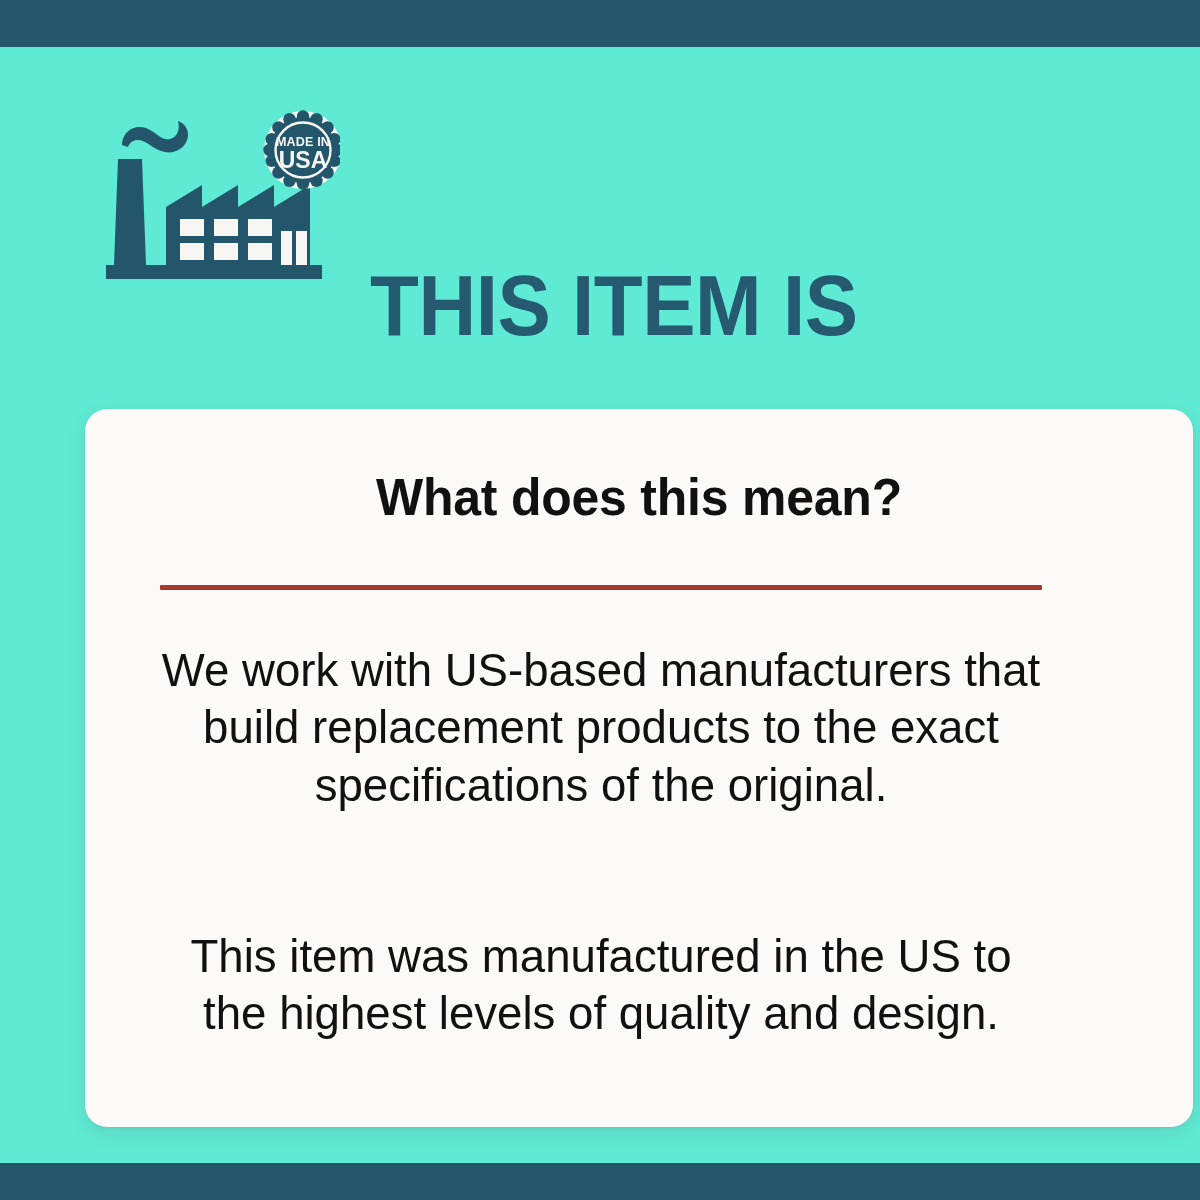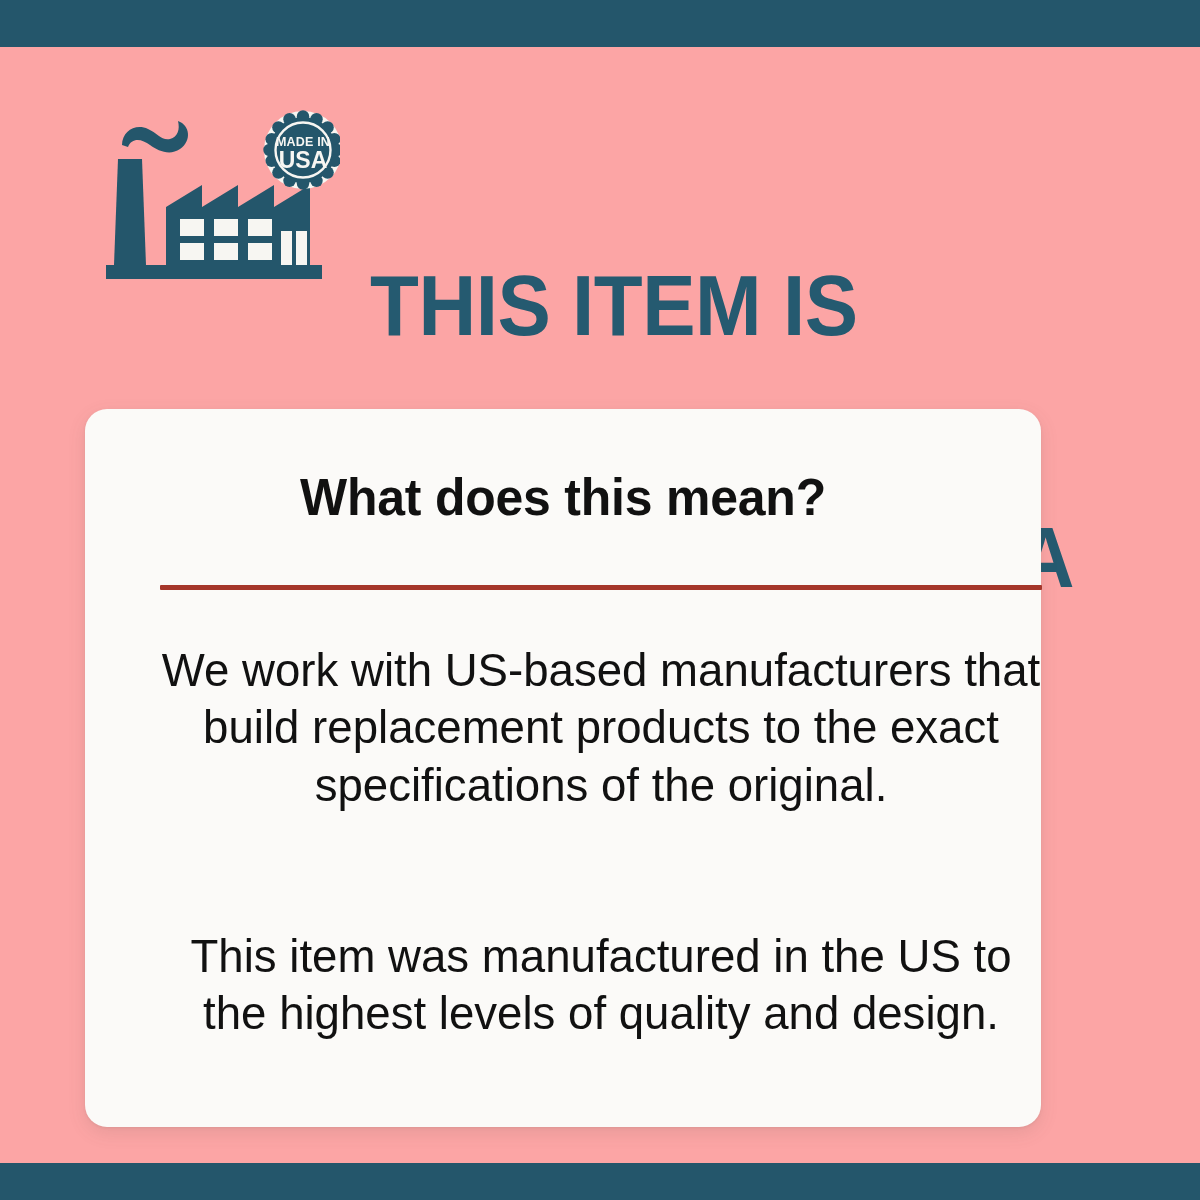"MADE IN" .canvas { background: #fca5a5 -> #5eead4 }
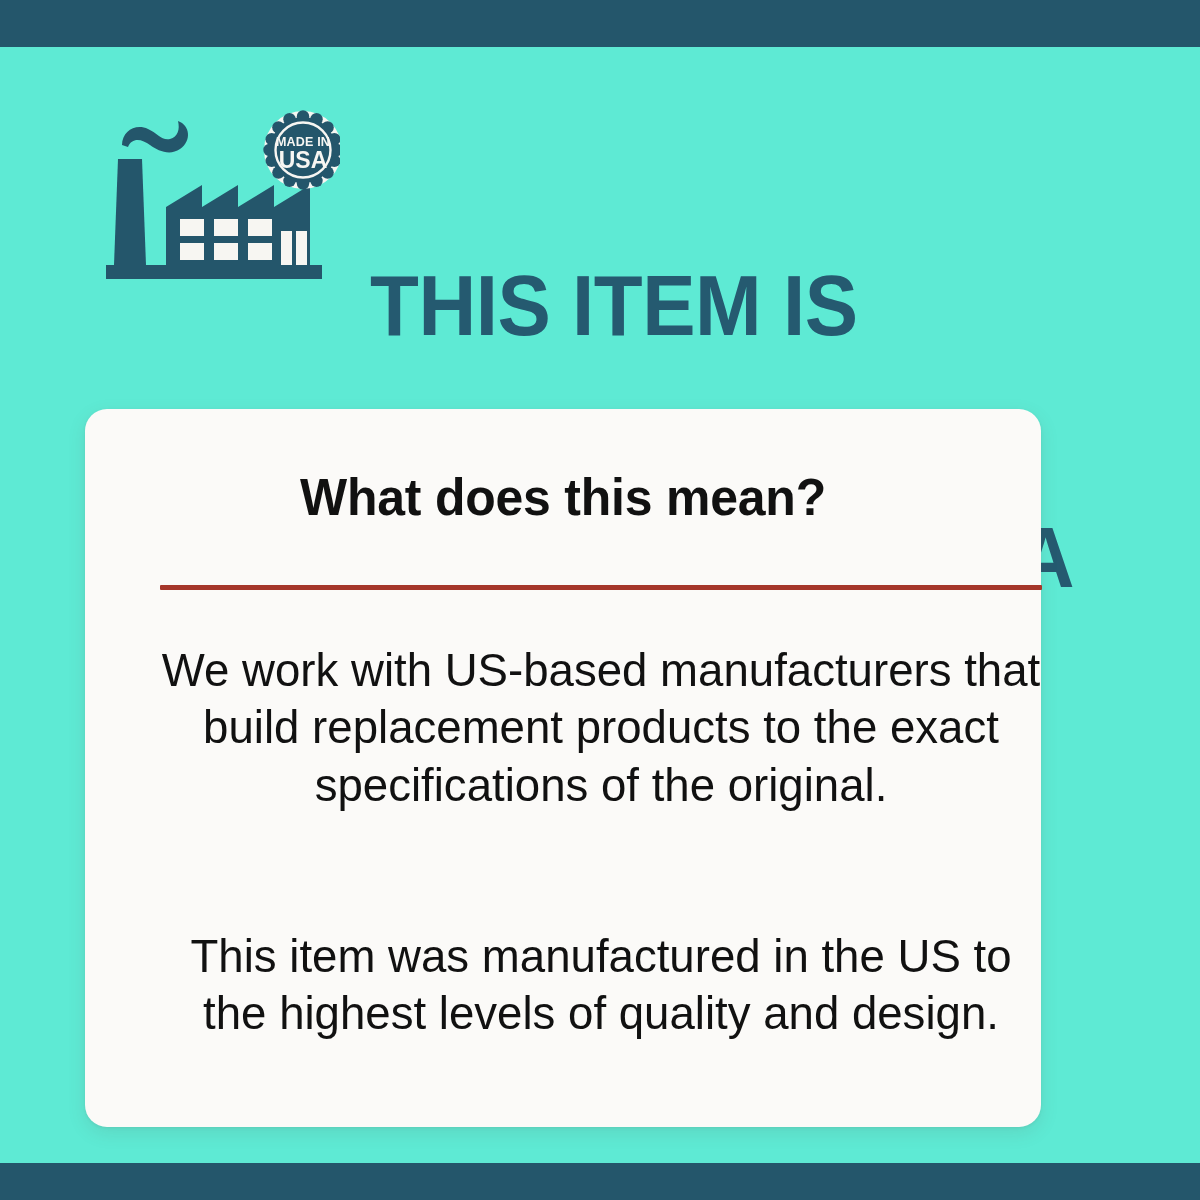"What does this mean?" .card { width: 956px -> 1108px }
